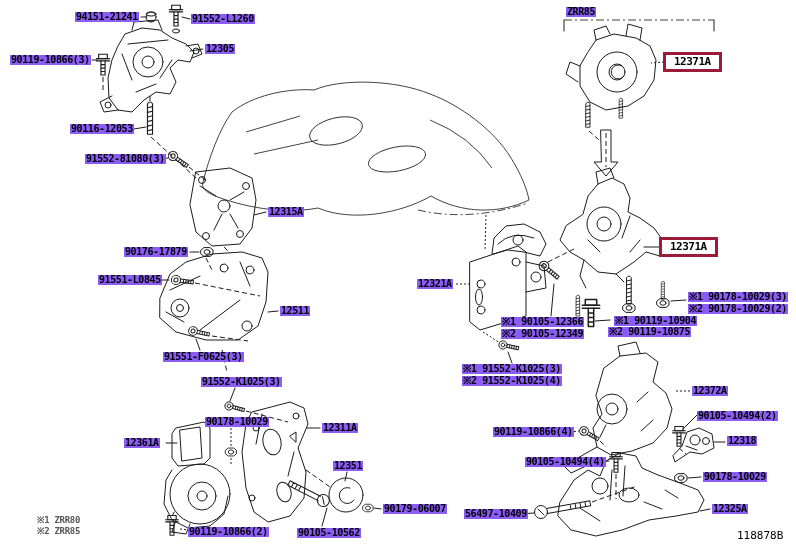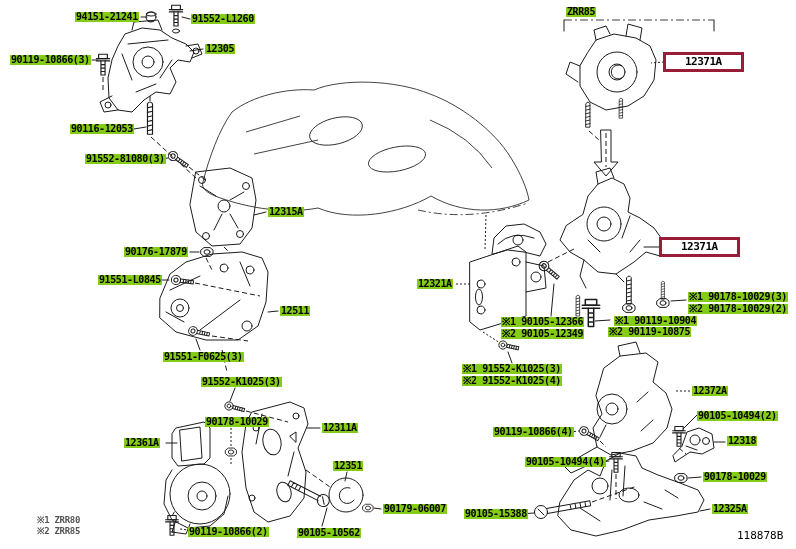"94151-21241" .lbl { background: #84cc16 -> #8b5cf6 }
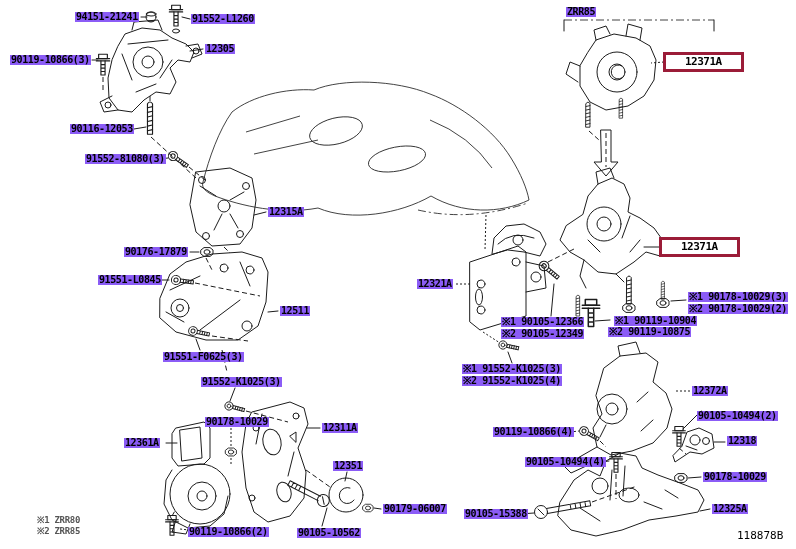"12371A" .hl { padding: 1px 19px -> 1px 8px }
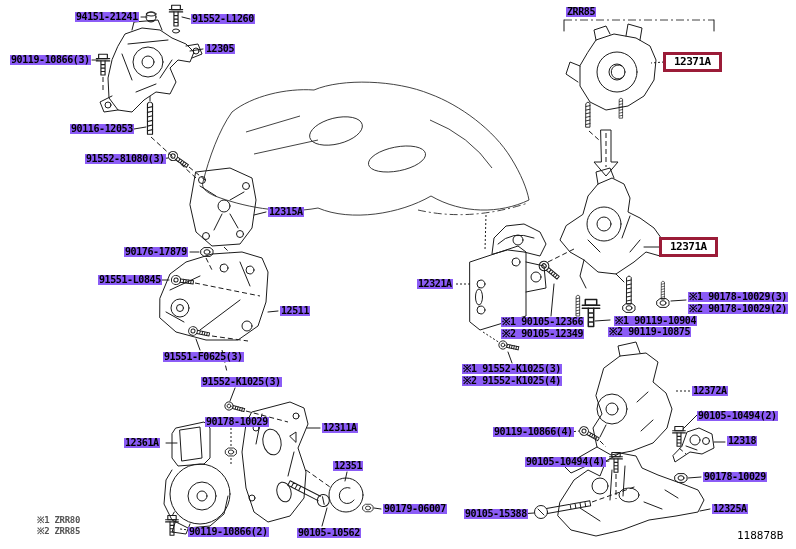"90105-15388" div.lbl { text: 90105-15388 -> 56497-10409 }
